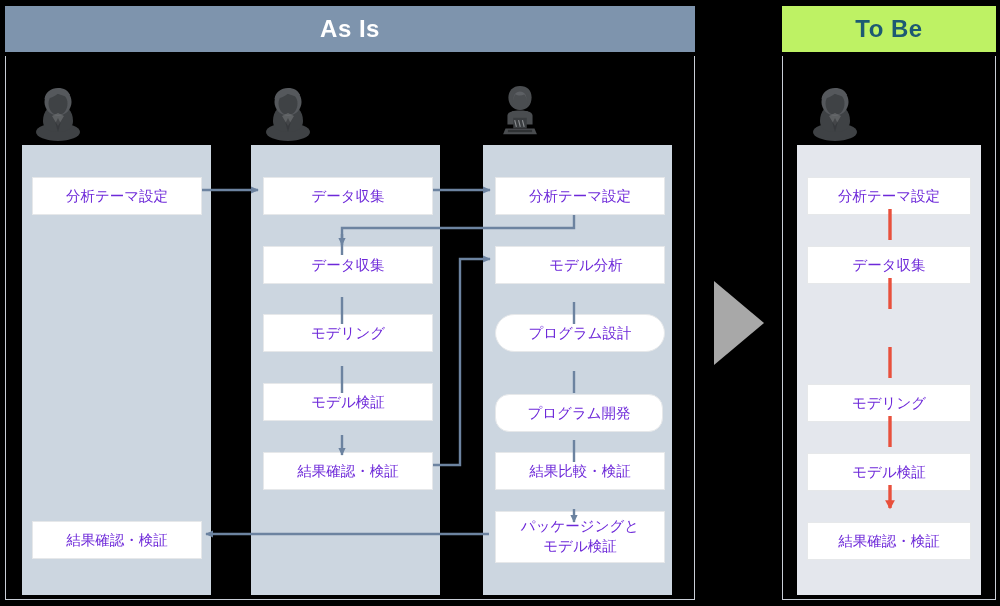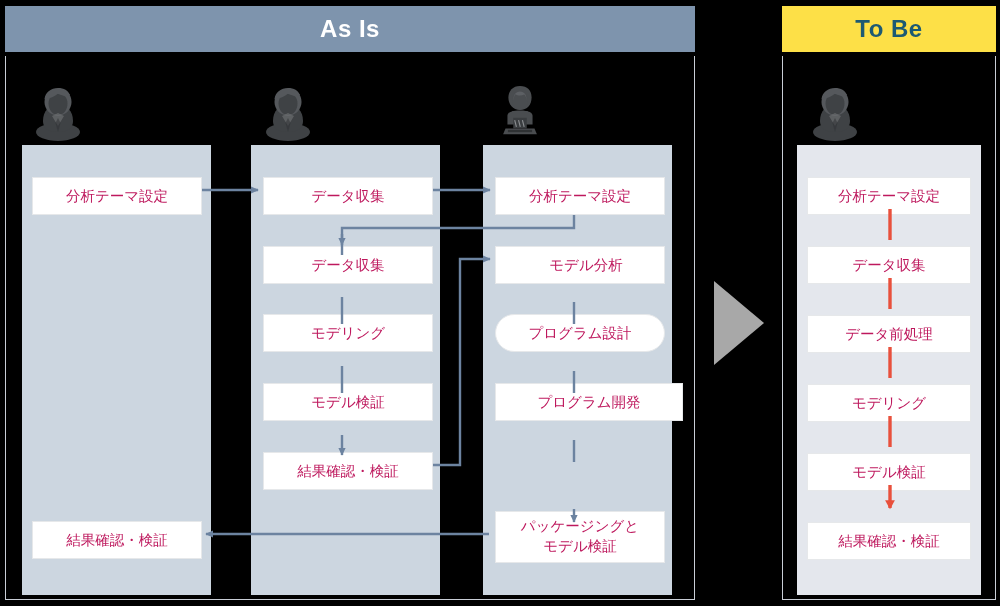"To Be" #tobe-panel .panel-header { background: #fde047 -> #bef264 }
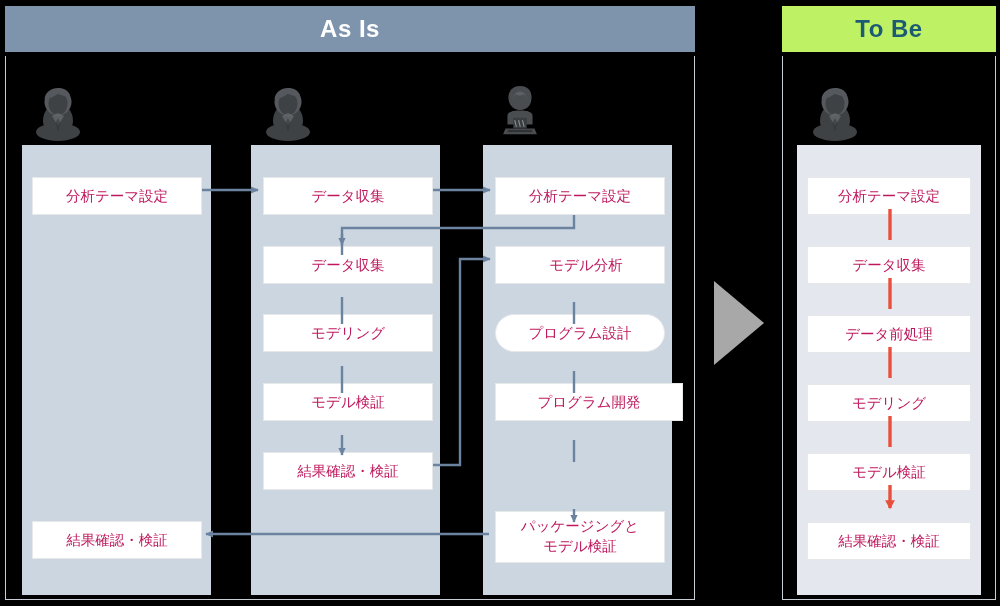"分析テーマ設定" .box { color: #be185d -> #6d28d9 }
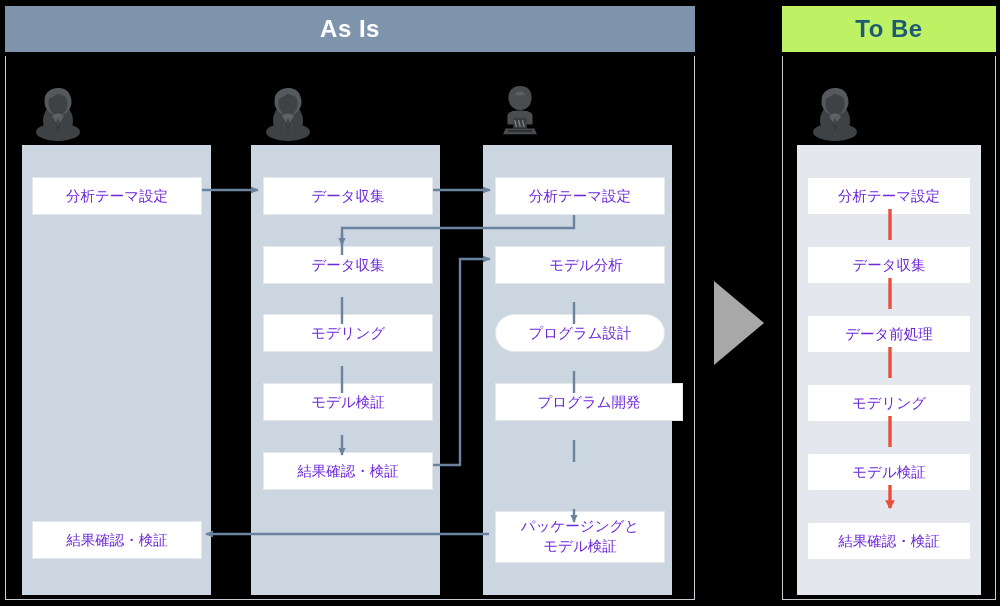"データ前処理" div.box { html: <div>データ前処理</div> -> none }
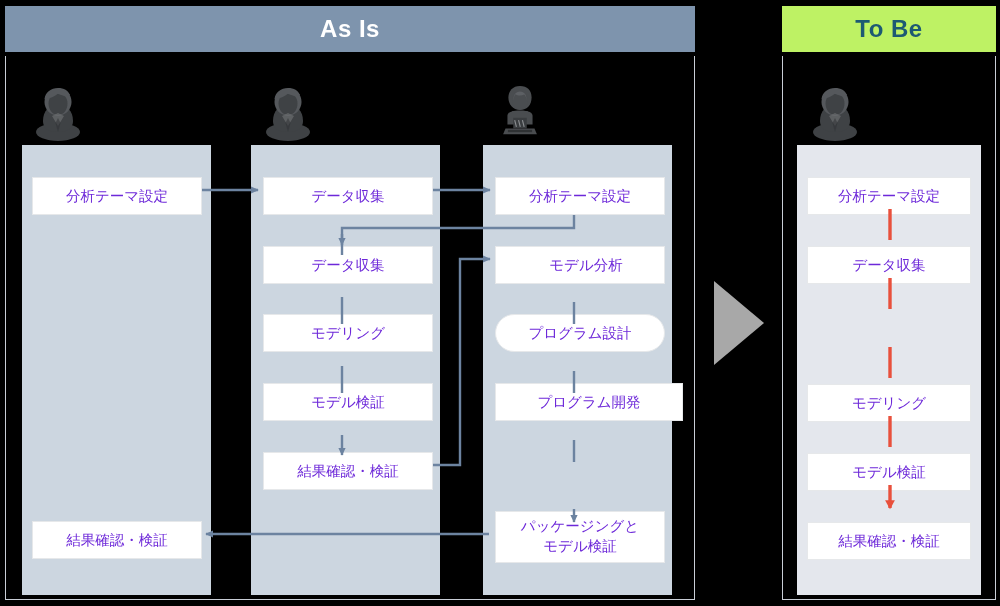"プログラム開発" div.box { border-radius: none -> 14px; top: 327px -> 338px; width: 188px -> 168px }
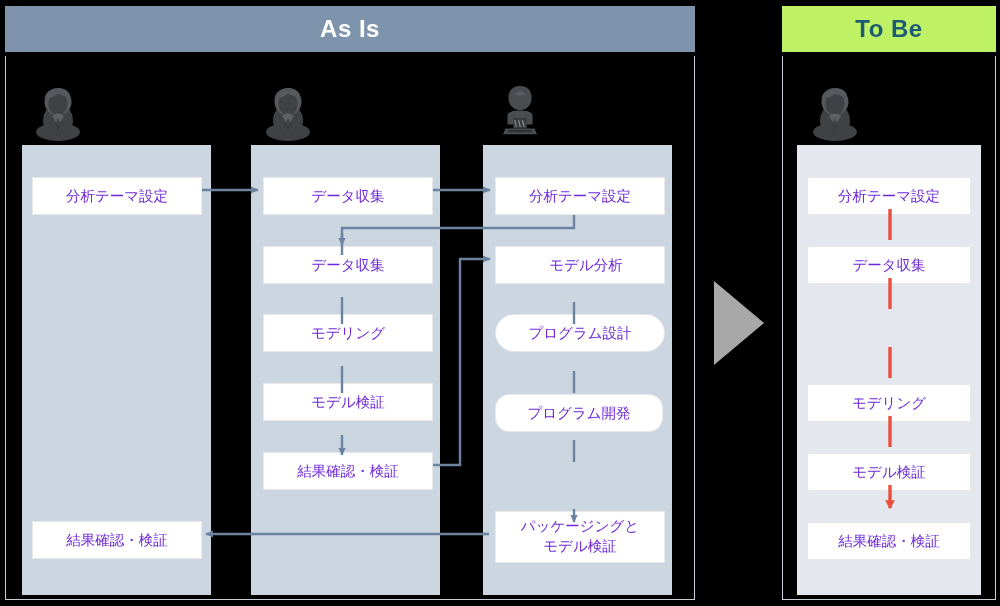"結果比較・検証" div.box { html: none -> <div>結果比較・検証</div> }
